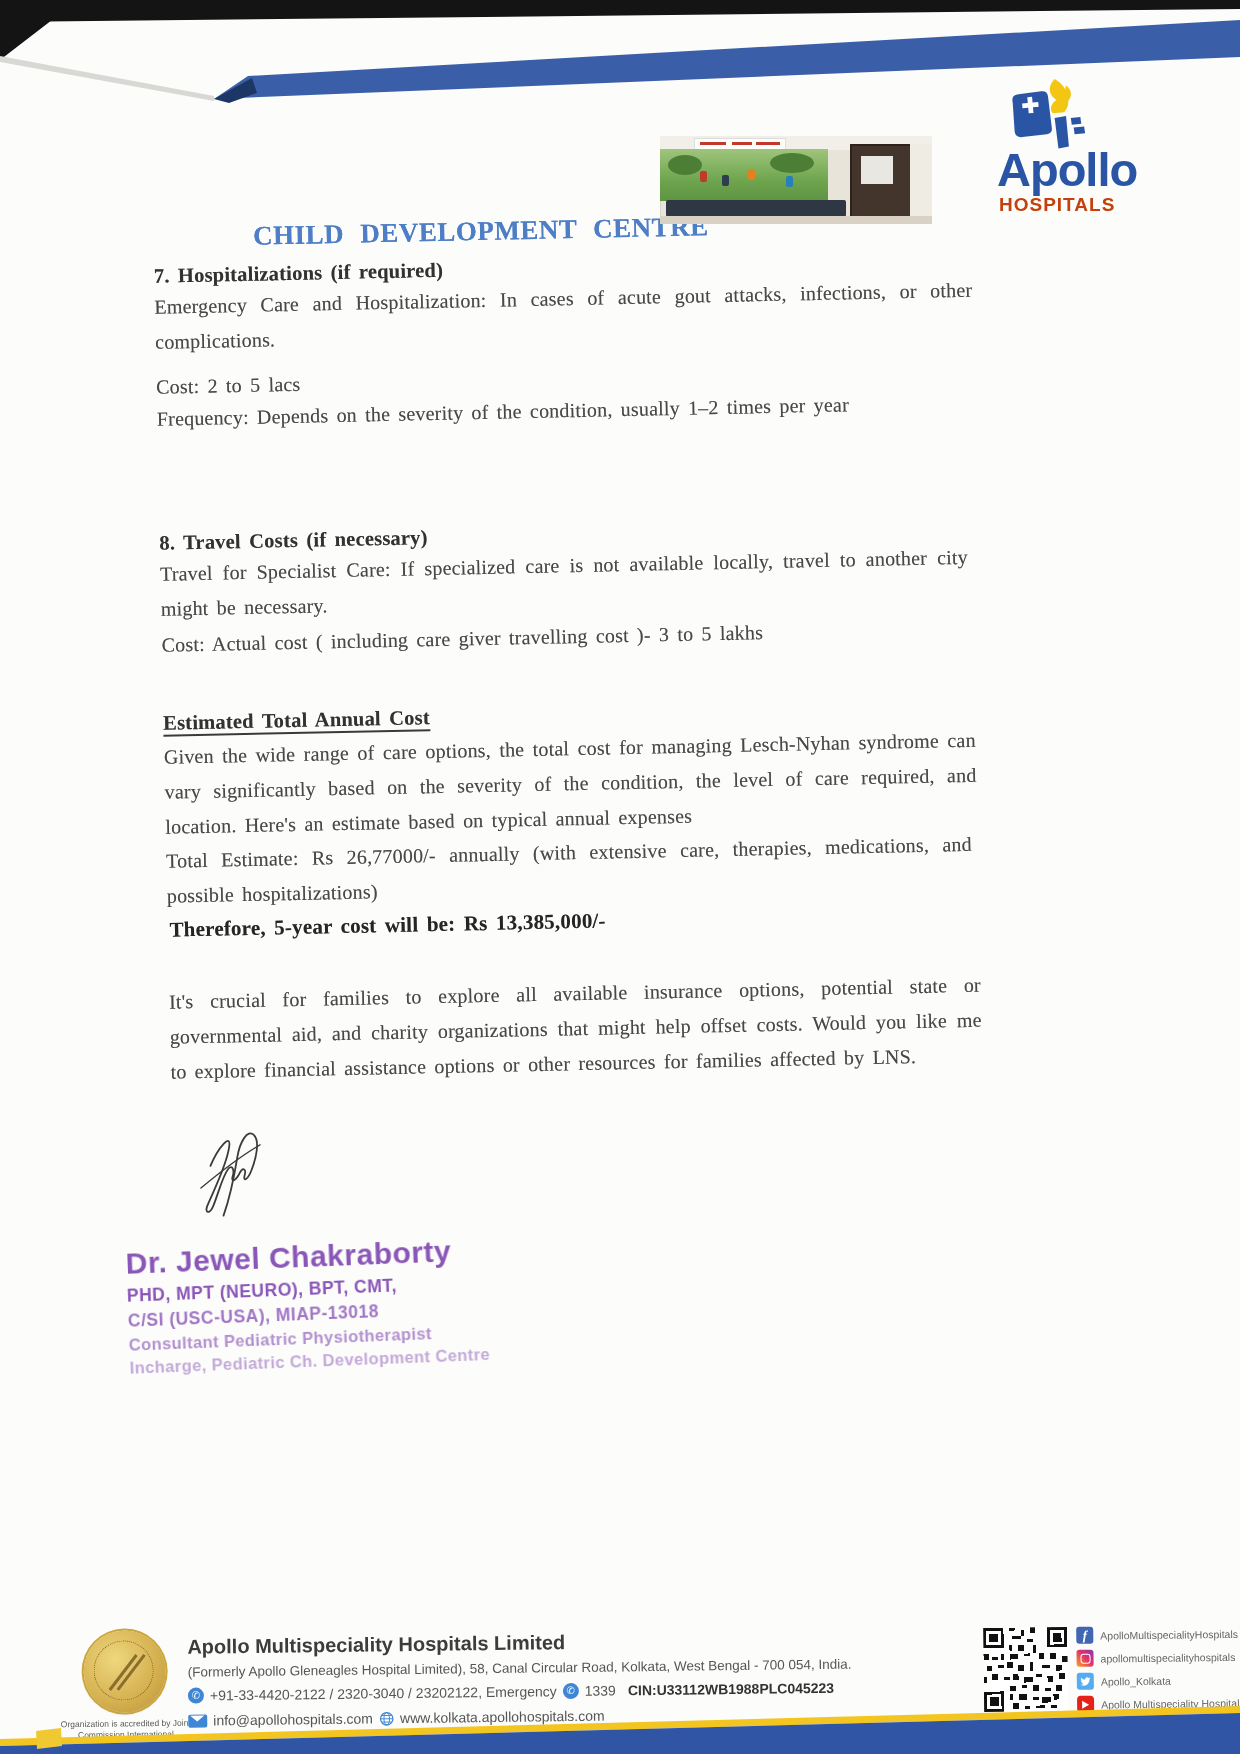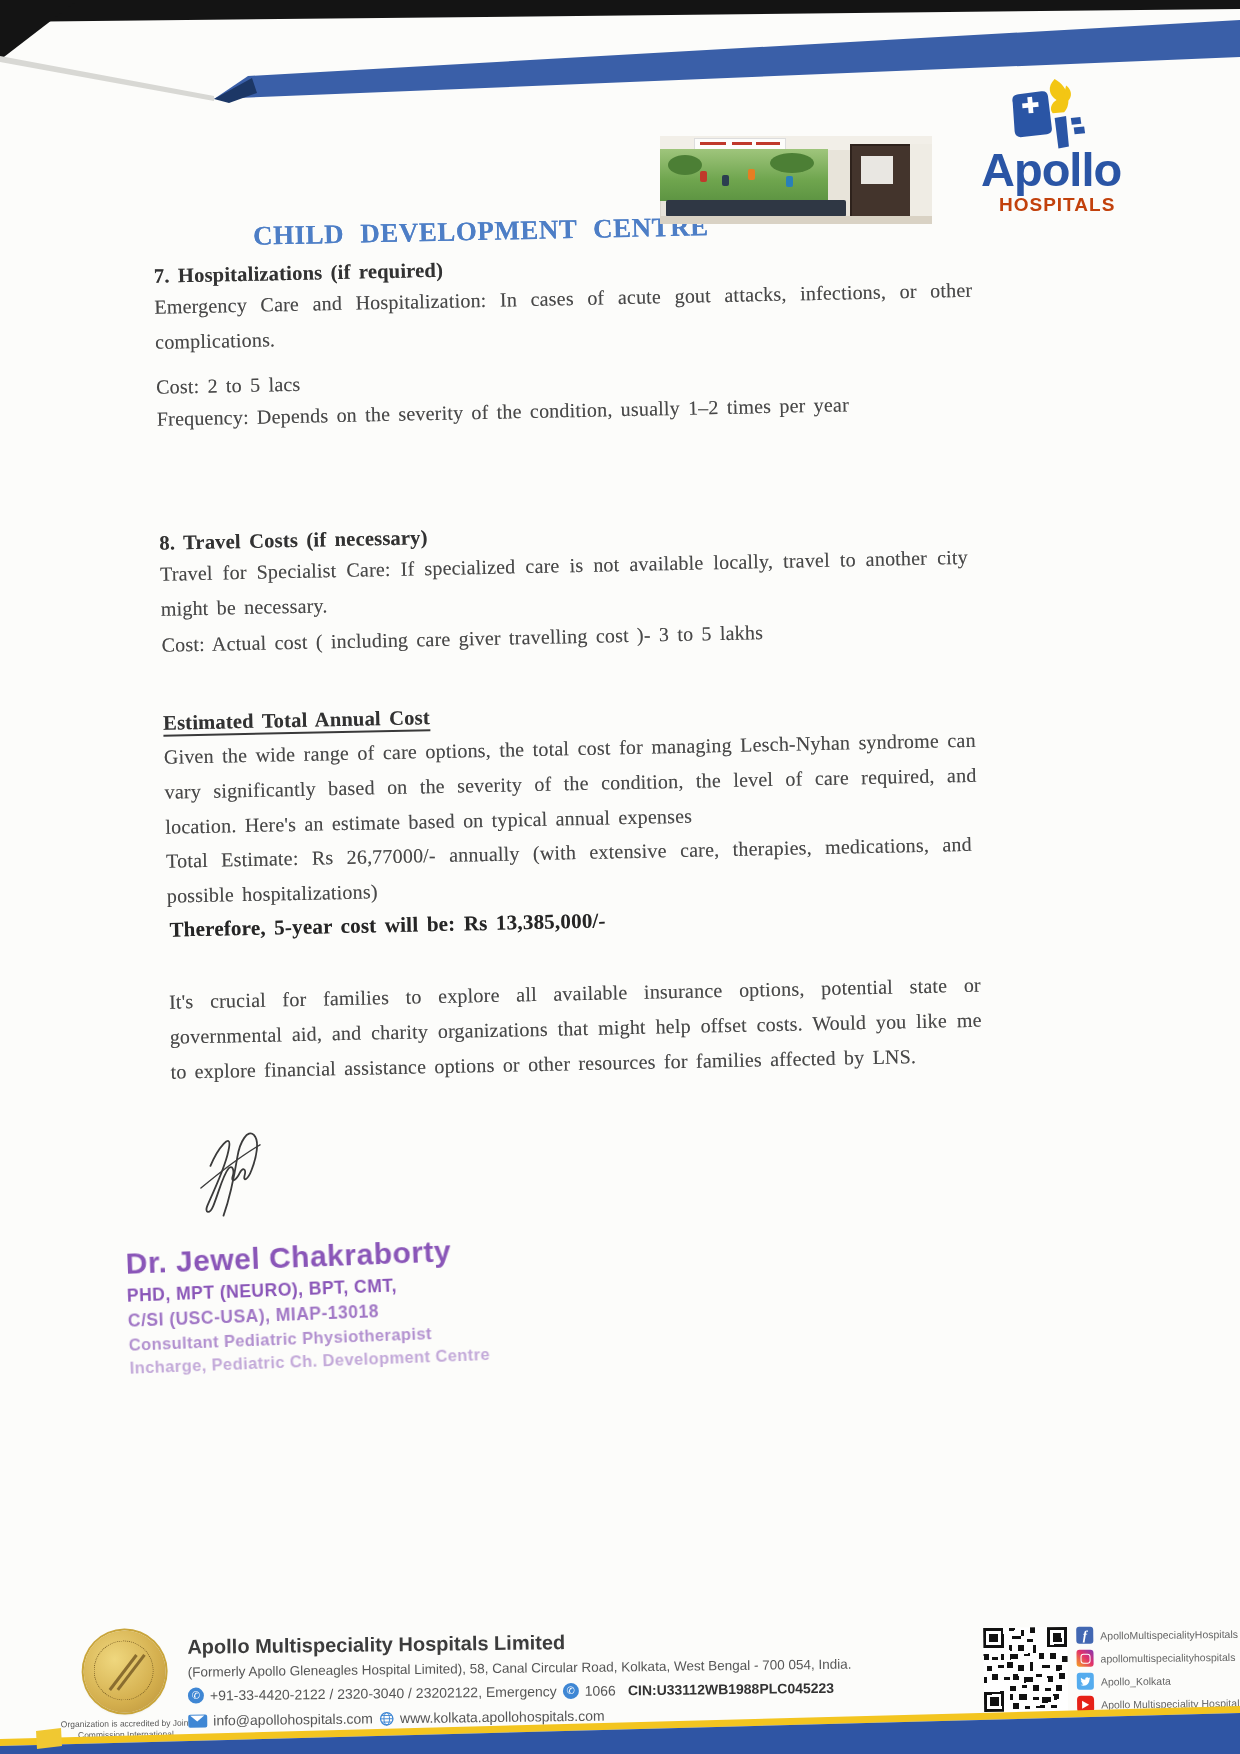"Apollo" .logo .brand { left: 6px -> 22px }
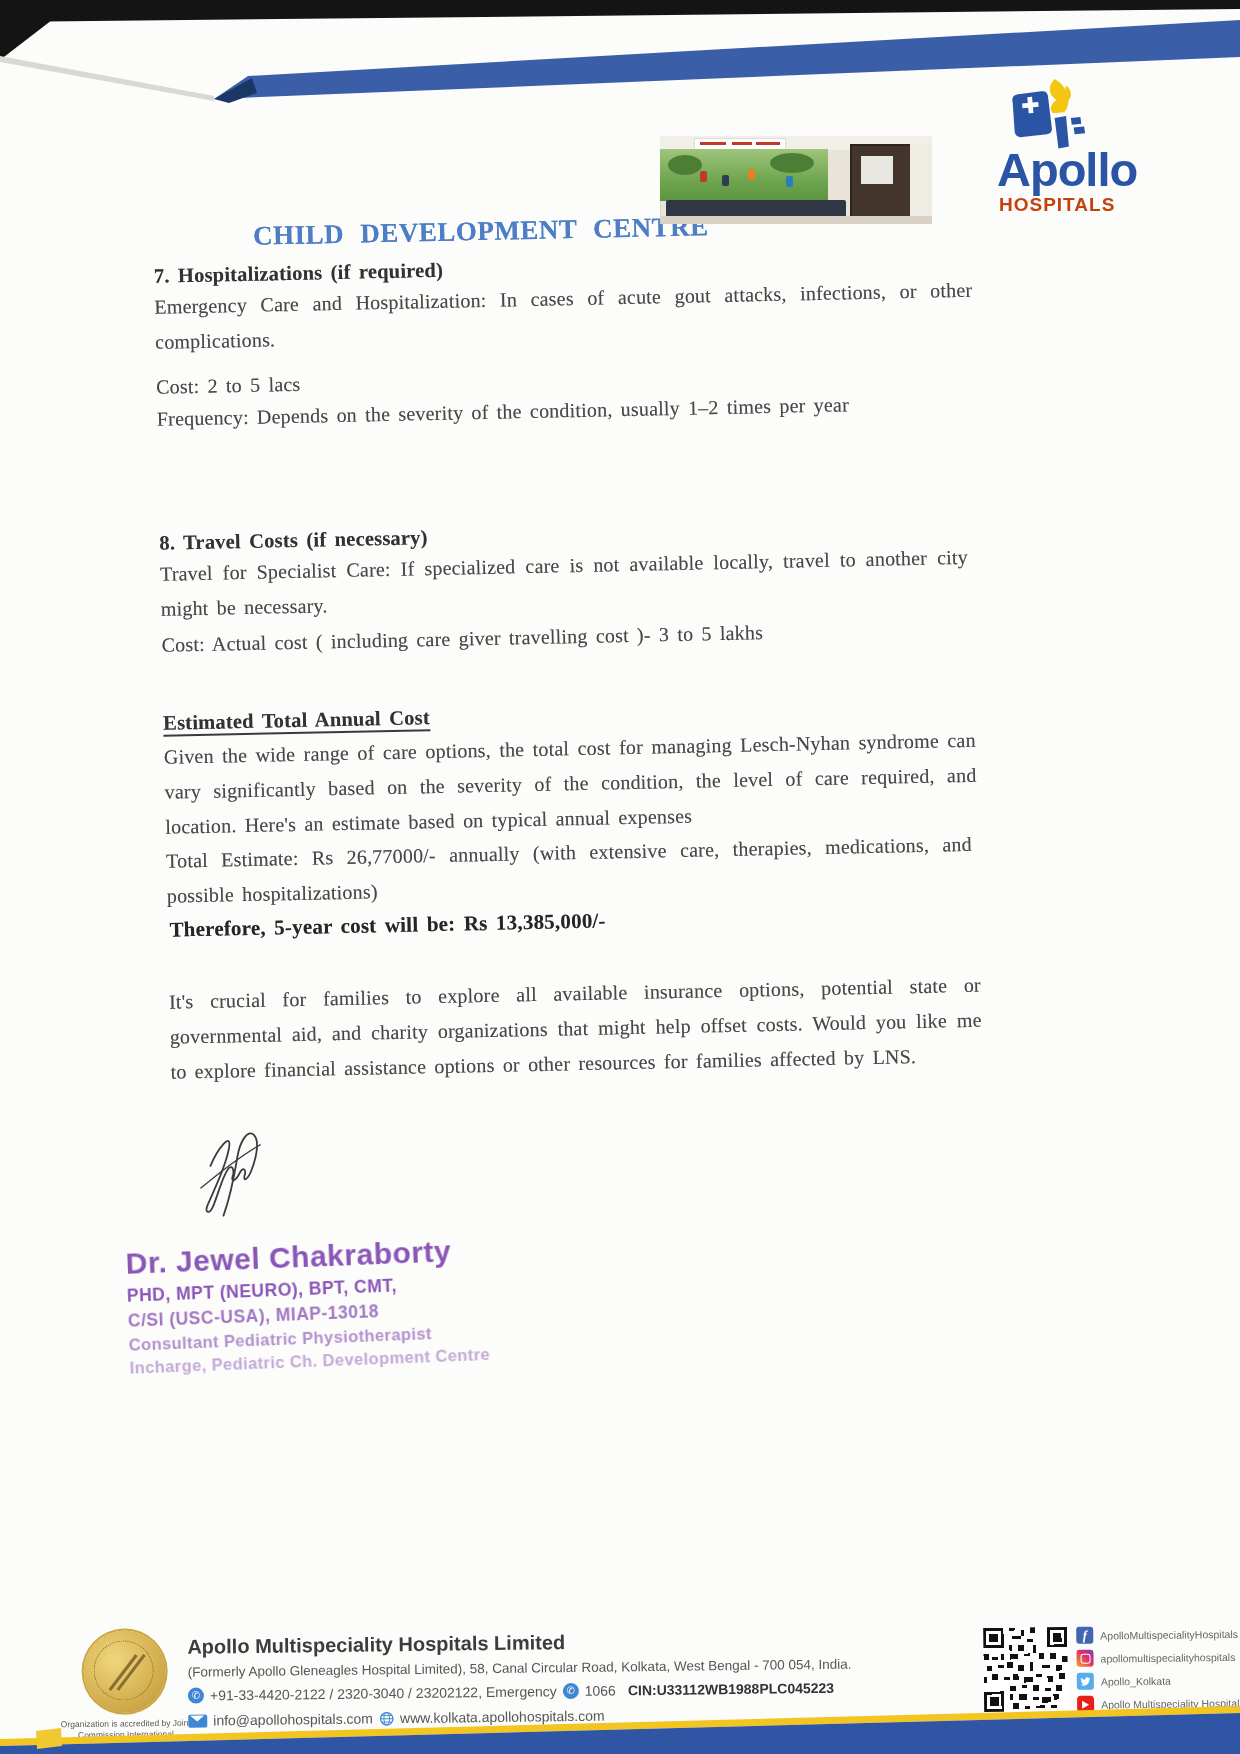"1066" span { text: 1066 -> 1339 }
